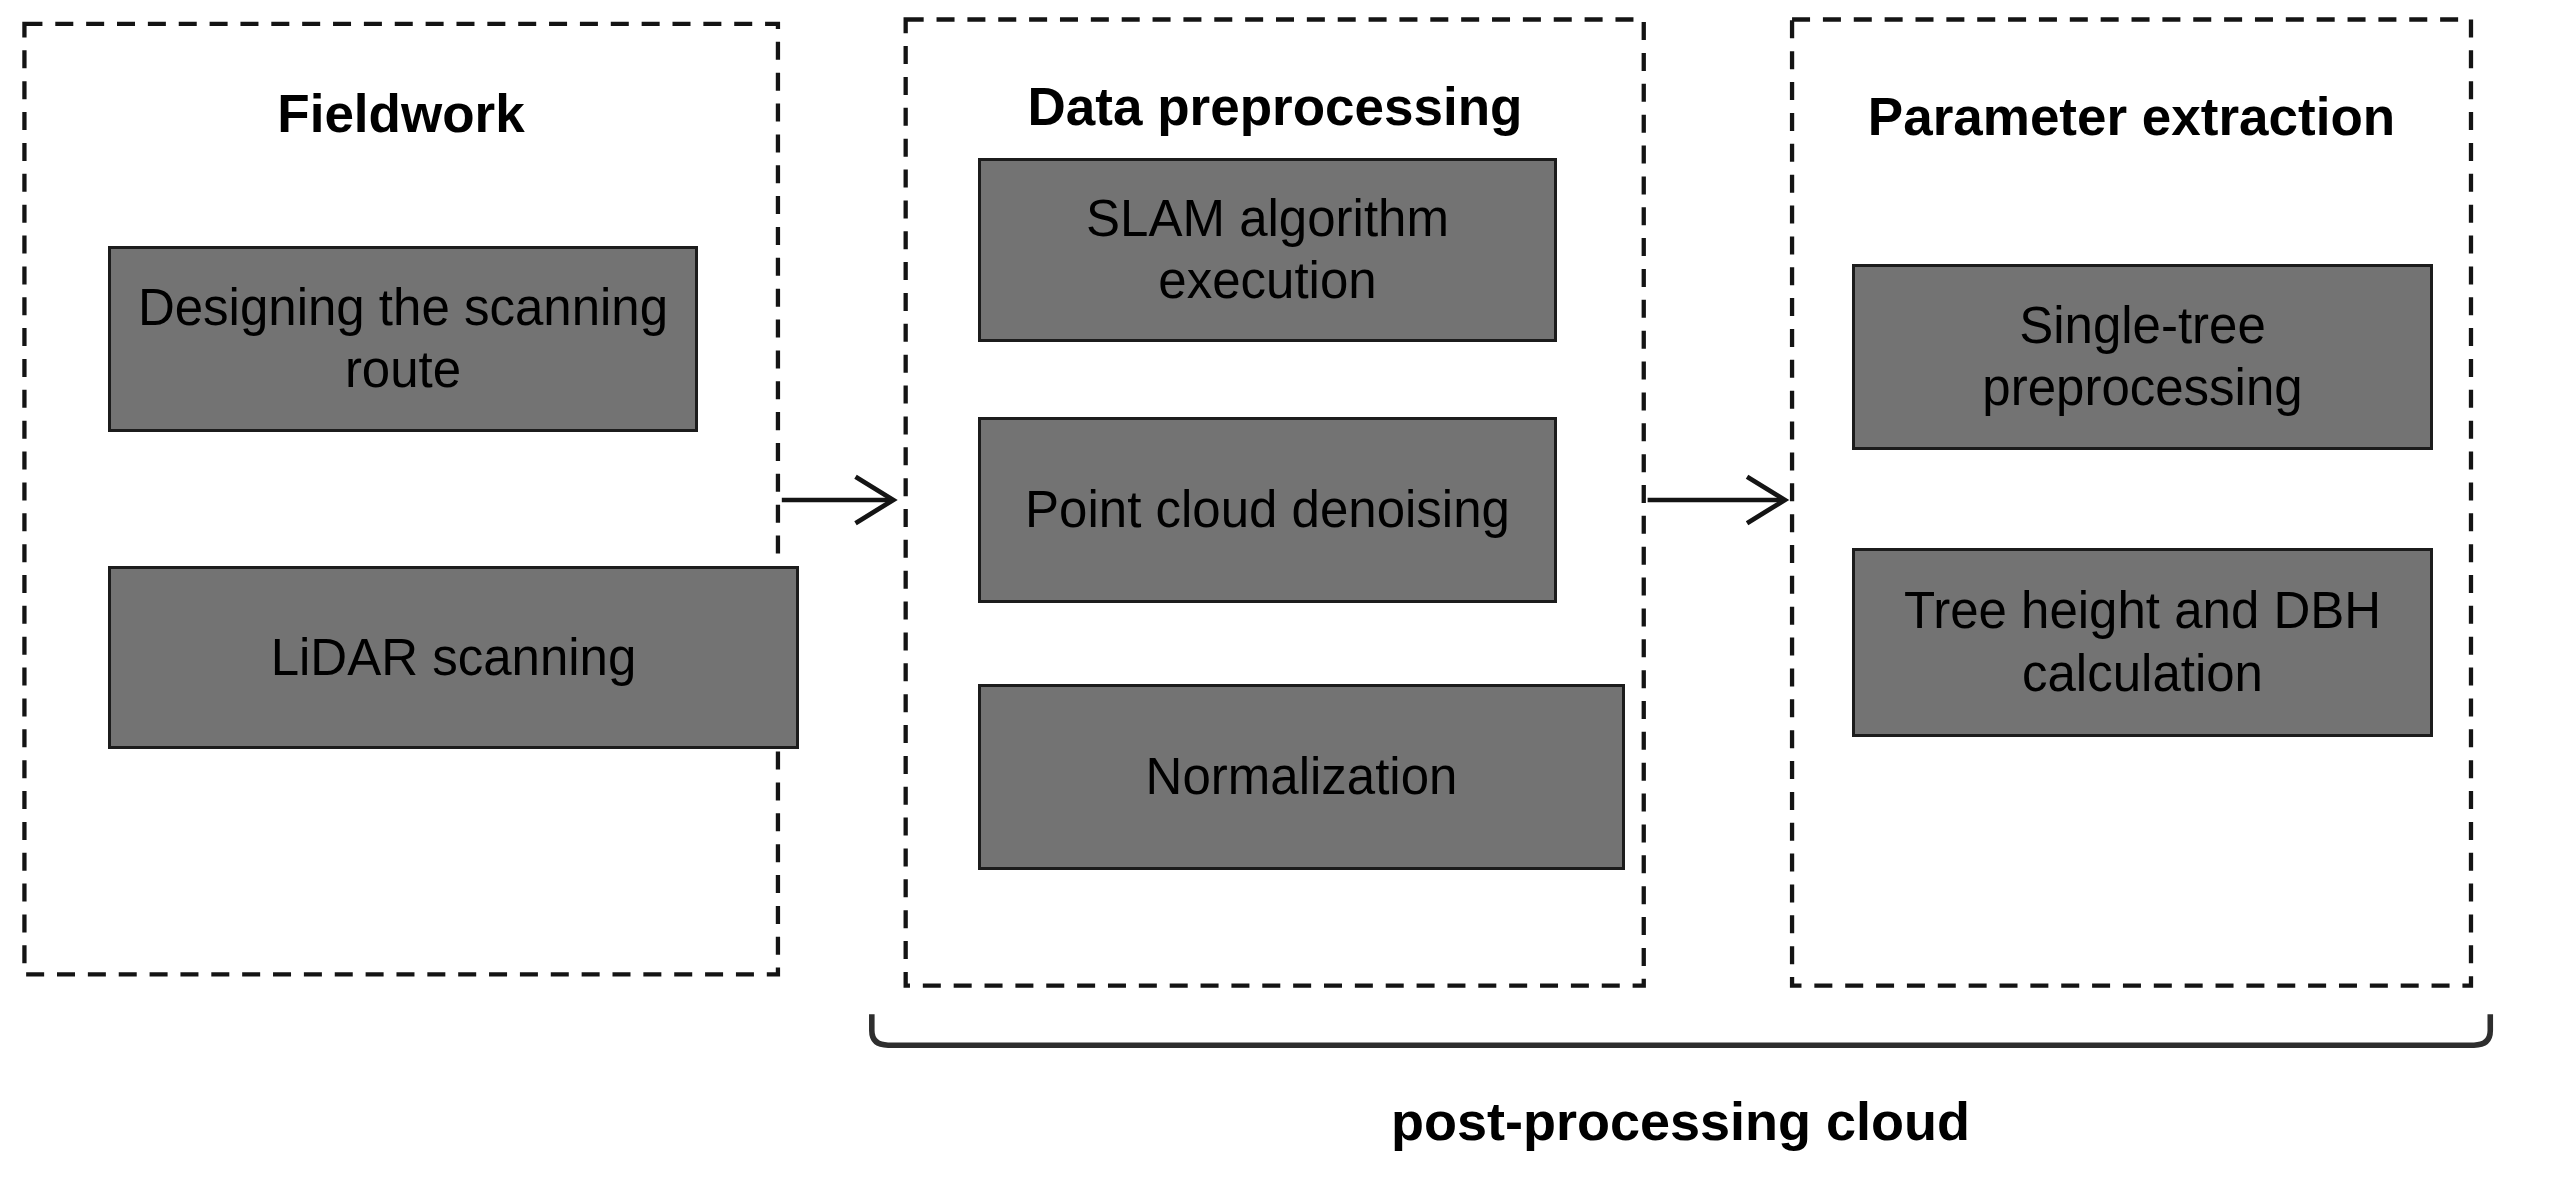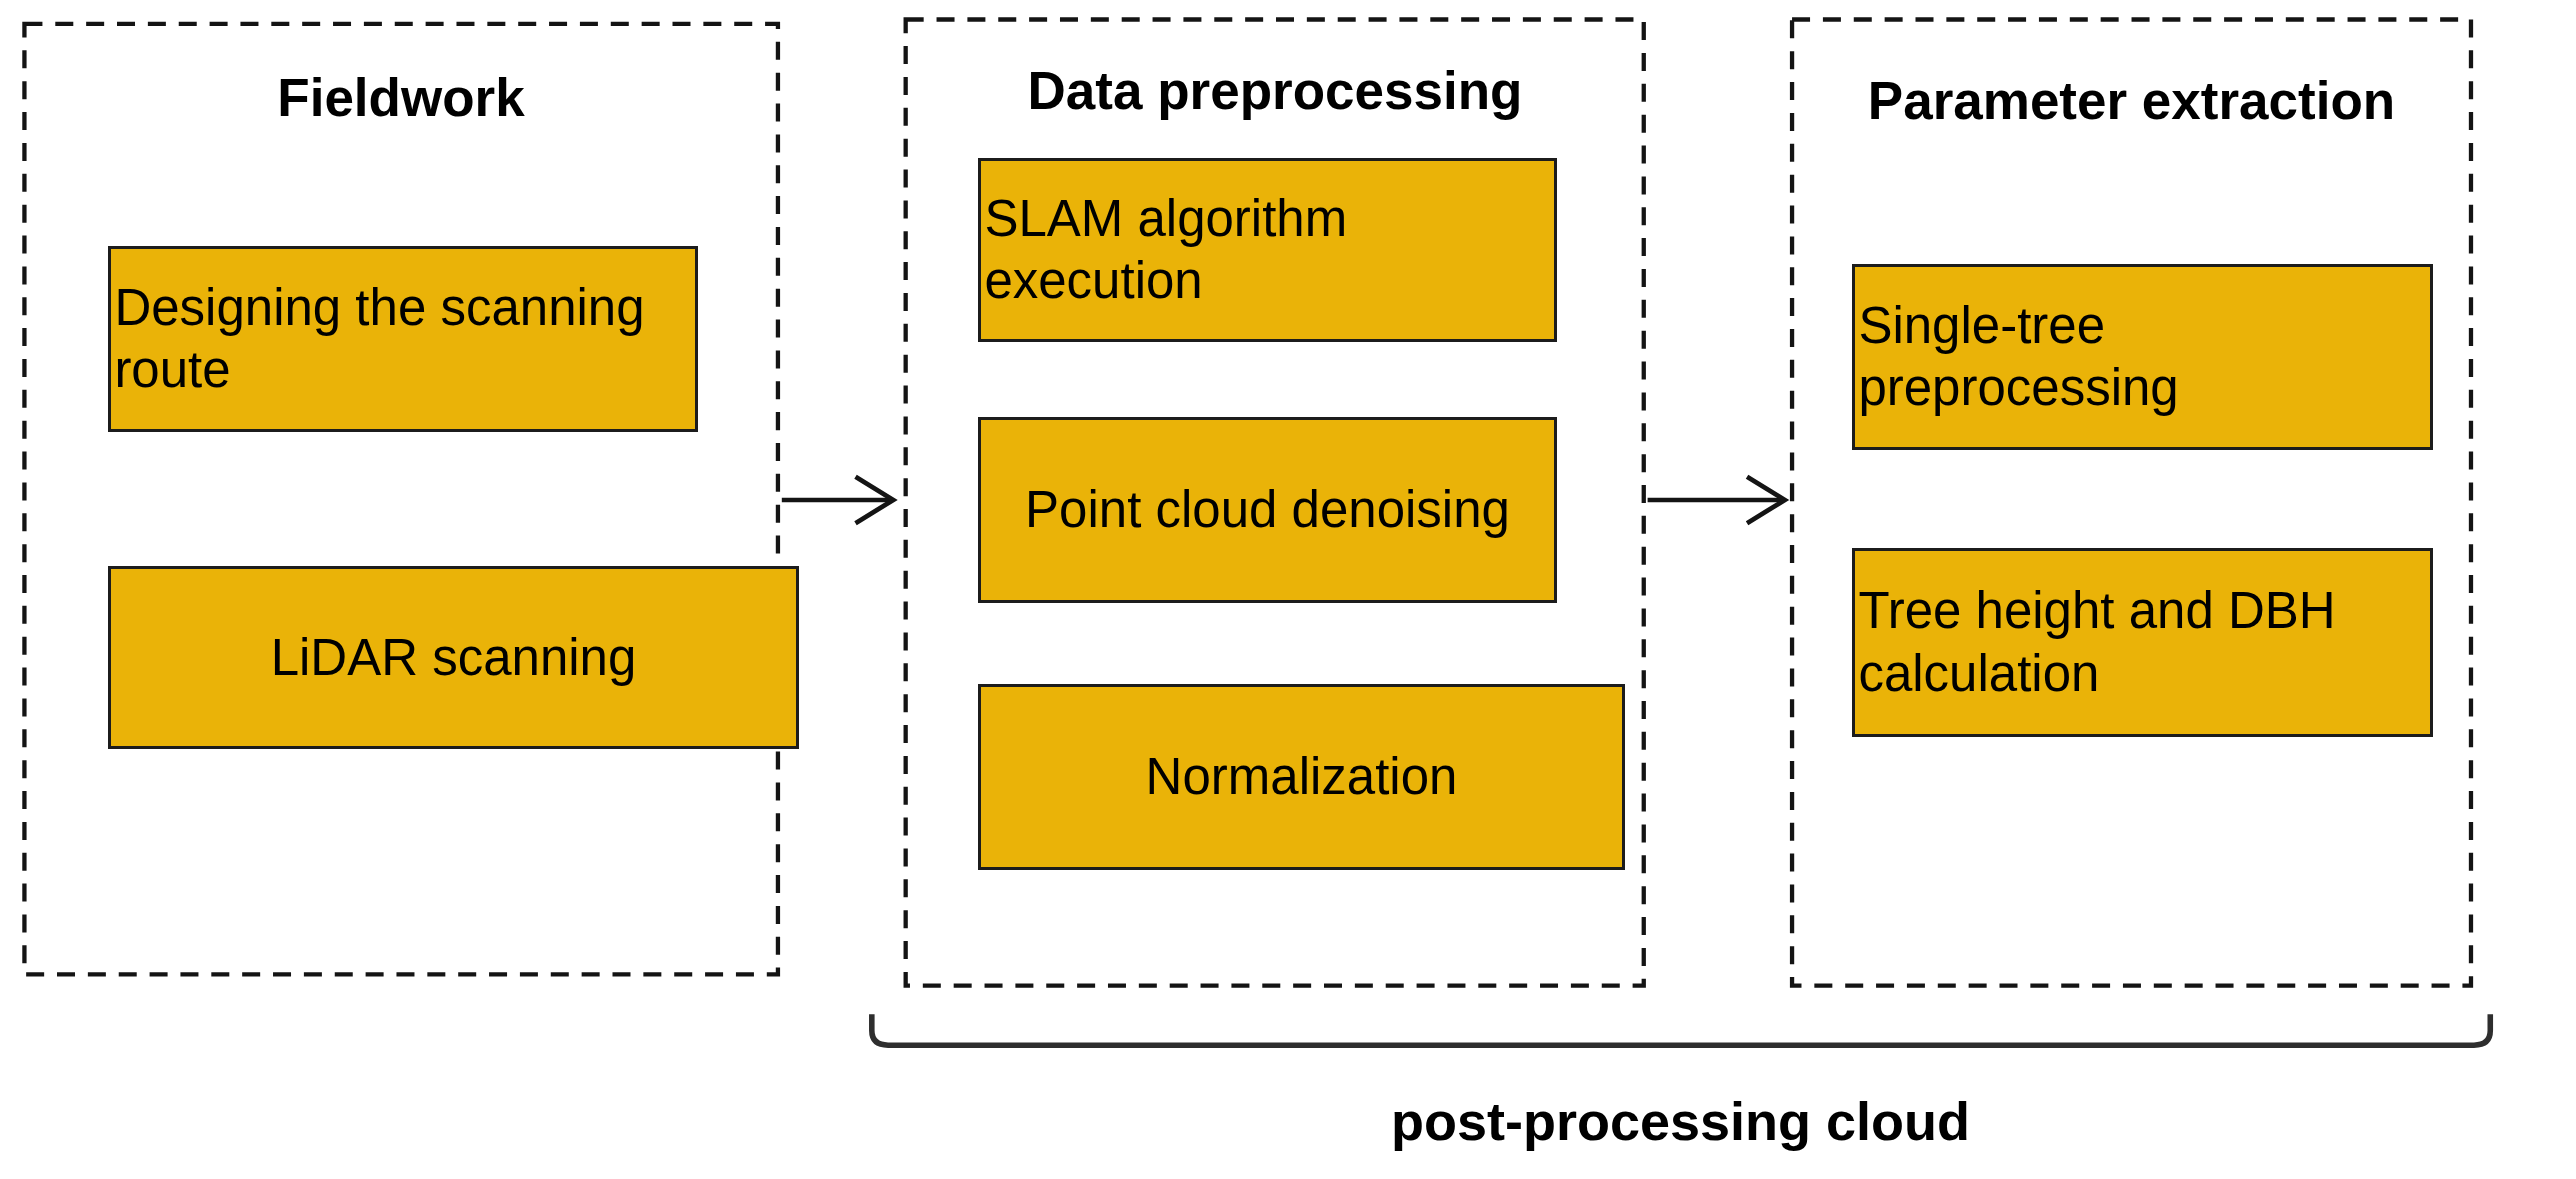"Fieldwork" .ptitle { margin: 0 -> 16px }
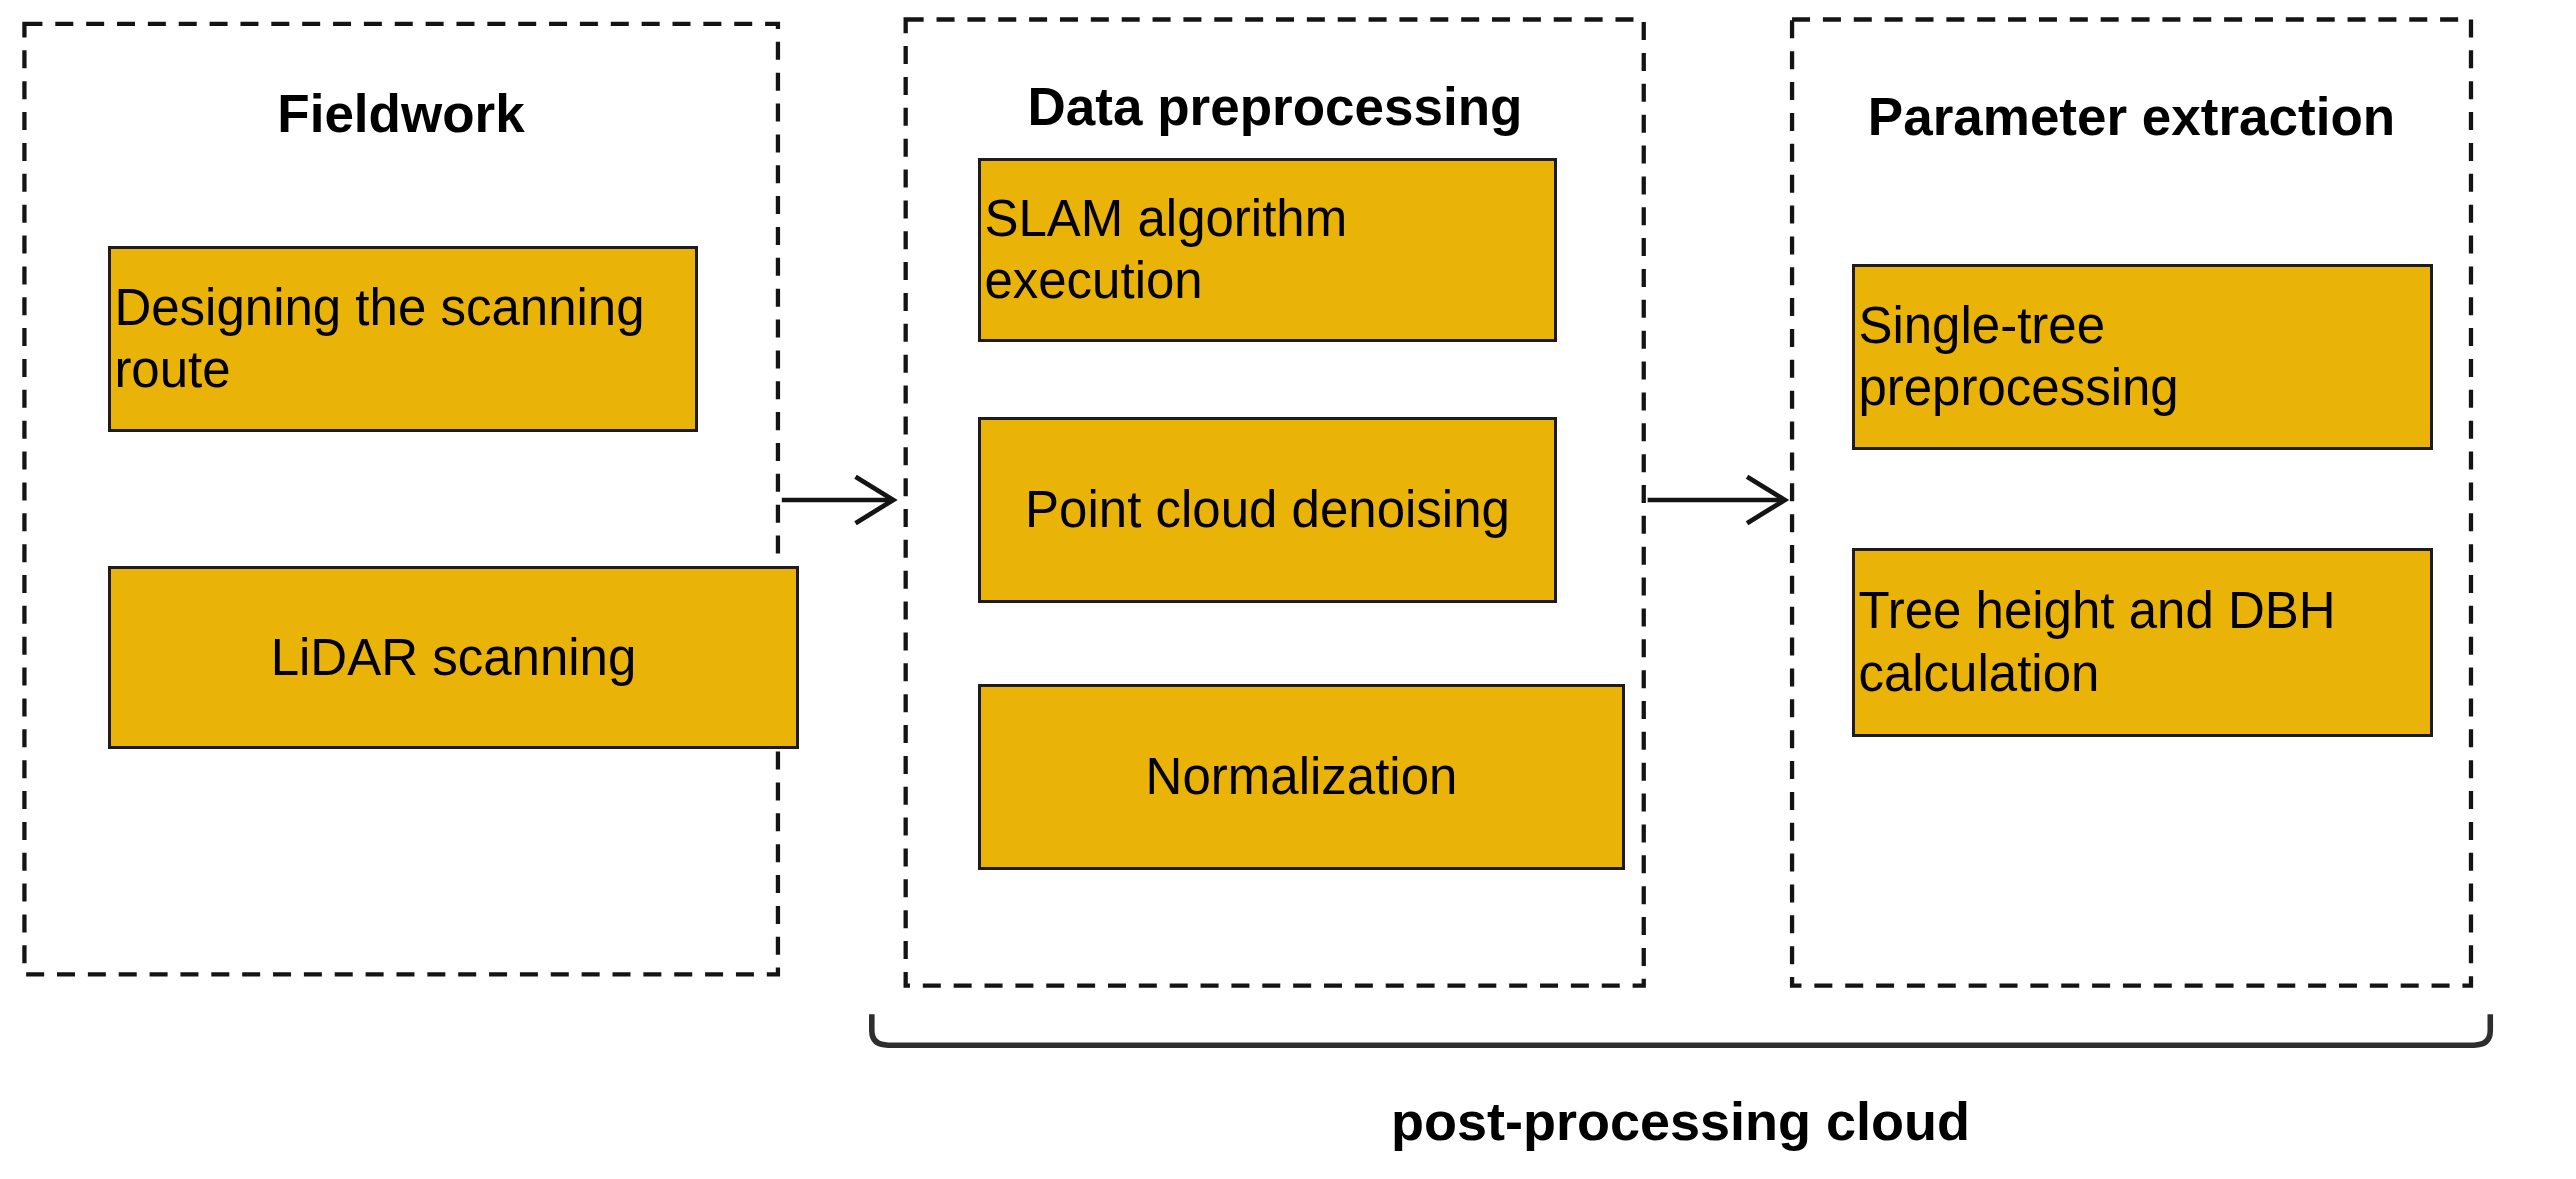"SLAM algorithm execution" .box { background: #eab308 -> #737373; text-align: left -> center }
